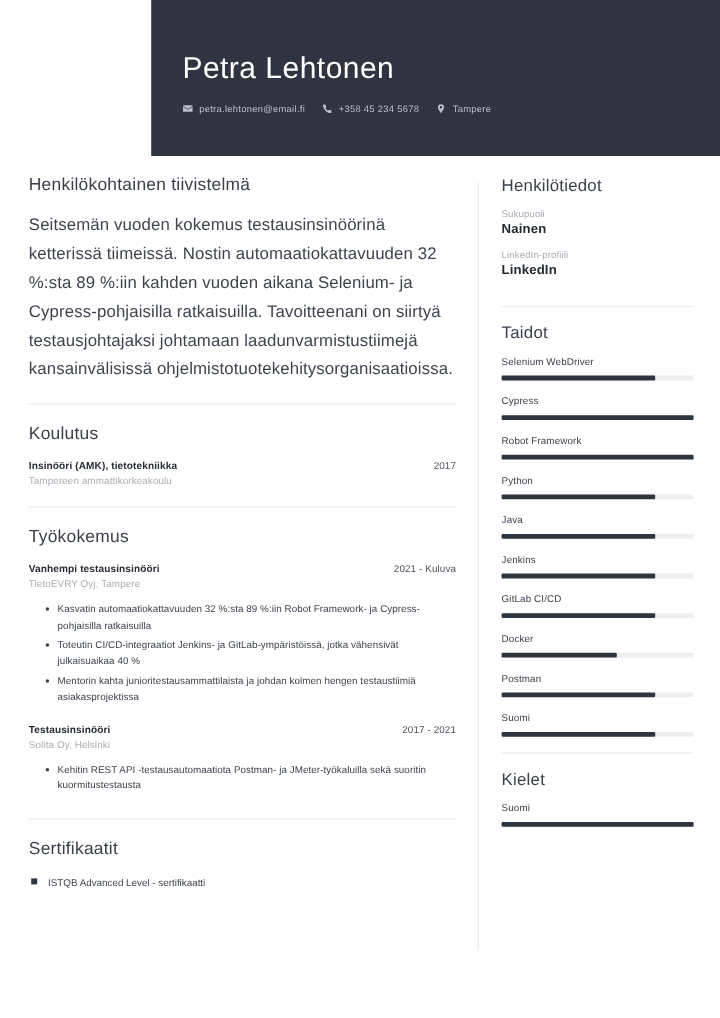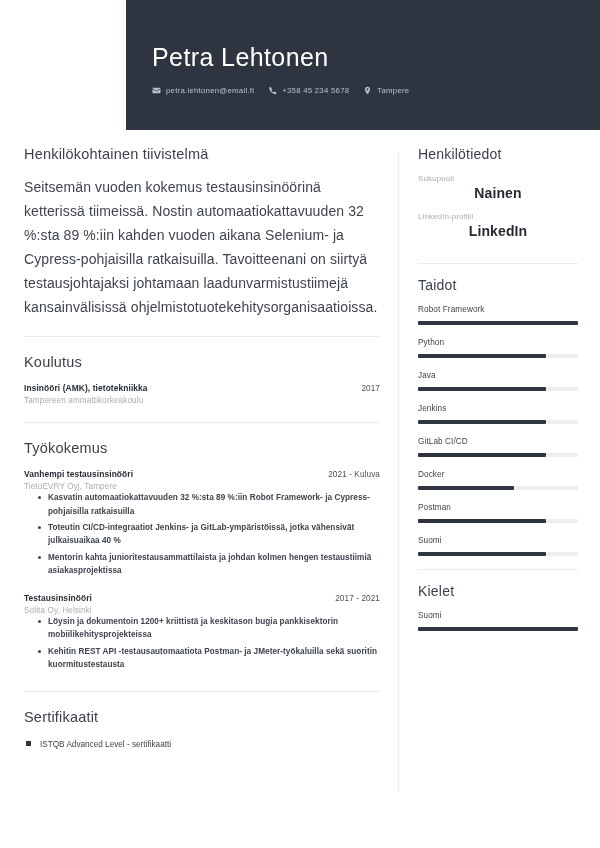"Nainen" .detail-value { font-size: 14px -> 11px; text-align: center -> none }
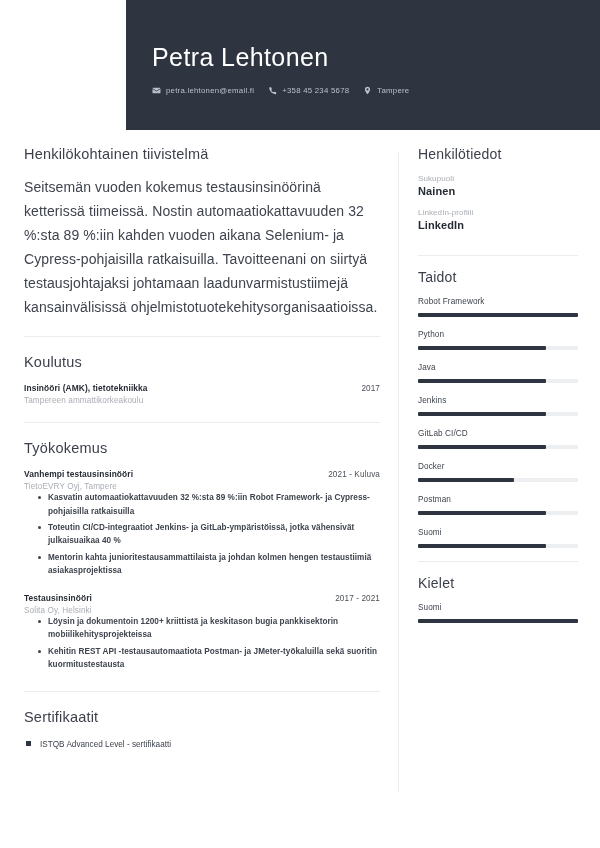"Selenium WebDriver" div.skill { html: none -> <div> <div>Selenium WebDriver</div> <div> <div></div> </div> </div> }
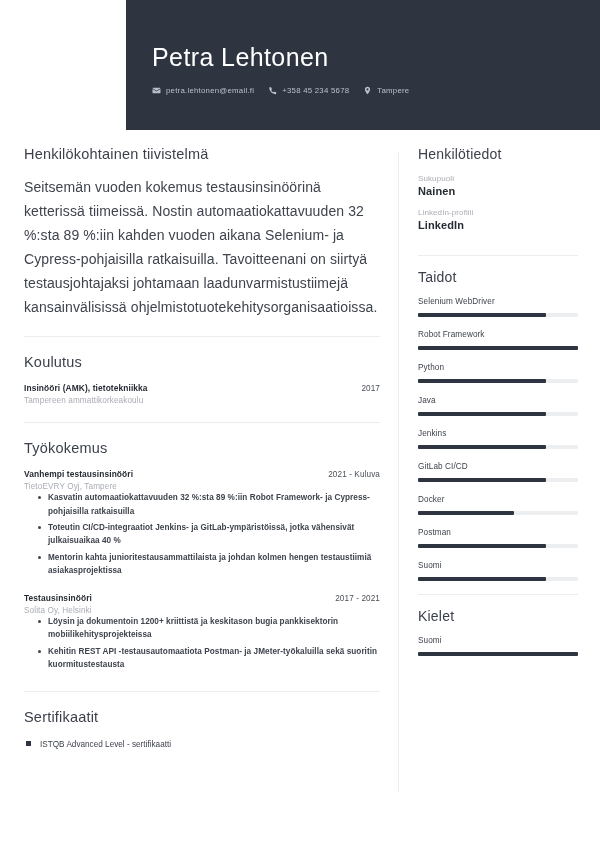"Cypress" div.skill { html: none -> <div> <div>Cypress</div> <div> <div></div> </div> </div> }
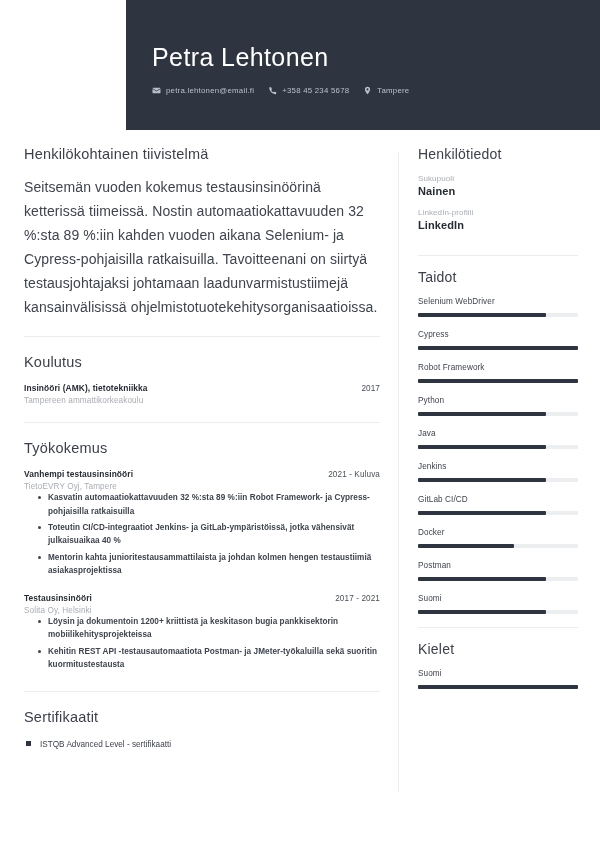"Kasvatin automaatiokattavuuden 32 %:sta" ul.bullets { font-weight: bold -> none; margin-top: none -> 10px }
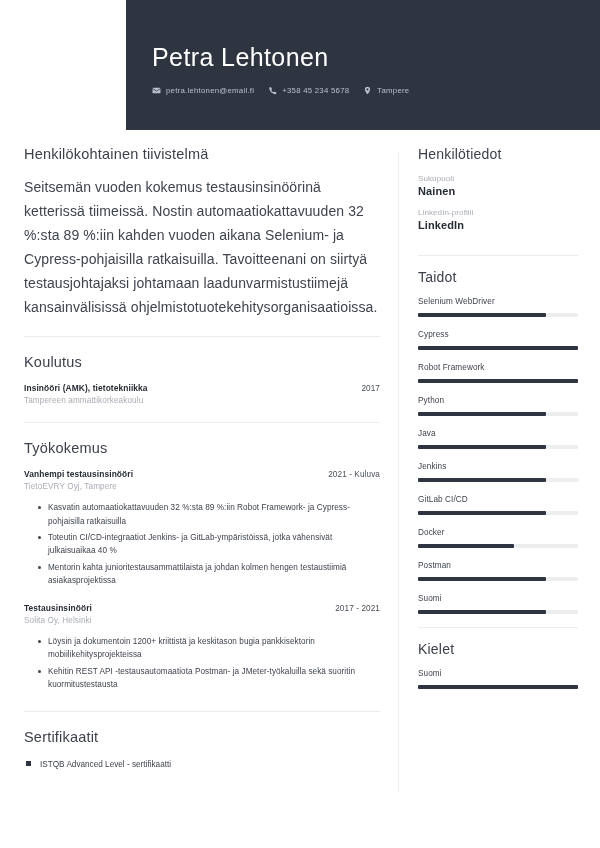"Löysin ja dokumentoin 1200+ kriittistä" li { html: <li>Löysin ja dokumentoin 1200+ kriittistä ja keskitason bugia pankkisektorin mobiilikehitysprojekteissa</li> -> none }
